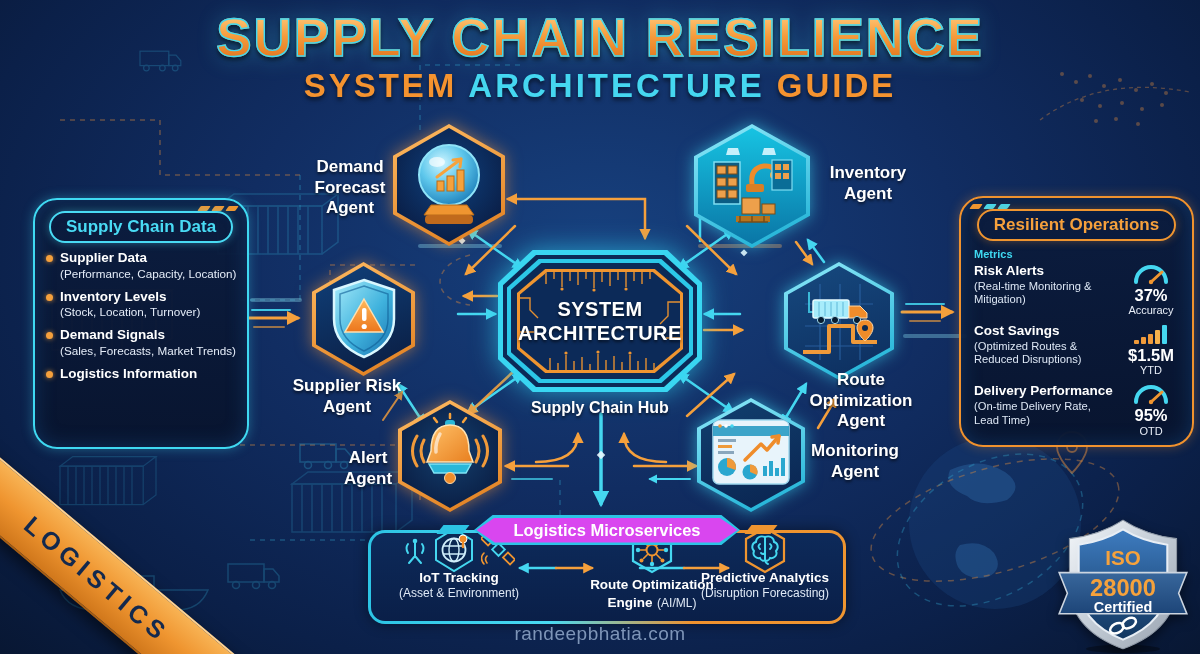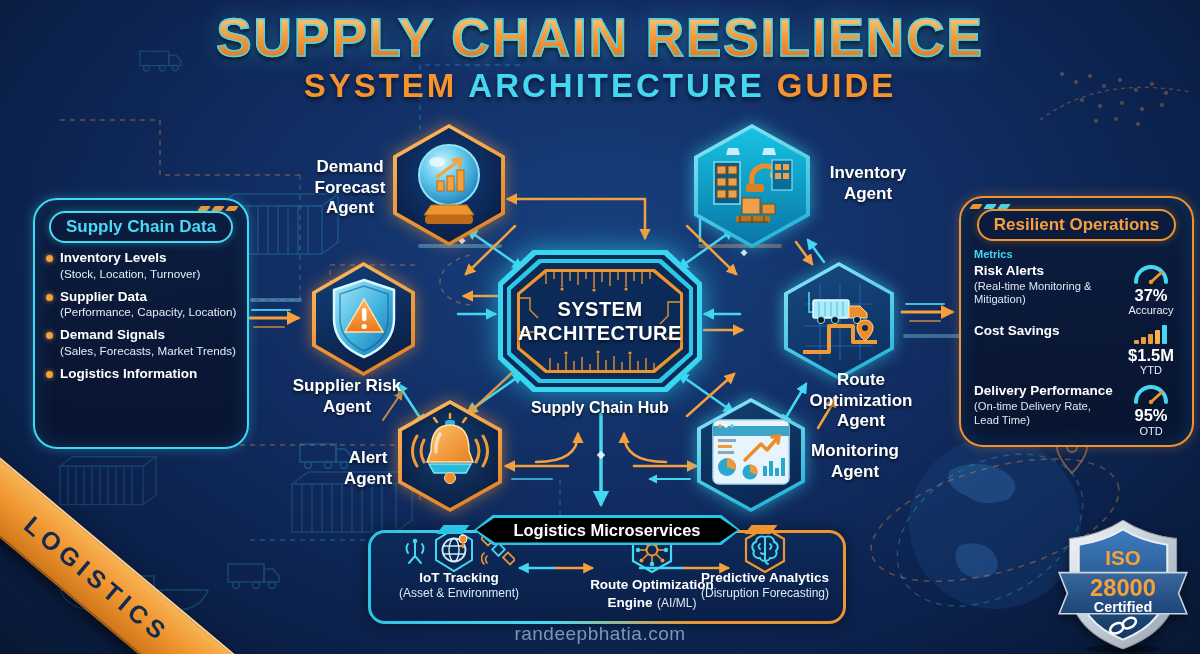"Inventory Levels" li { order: before "Supplier Data" -> after "Supplier Data" }
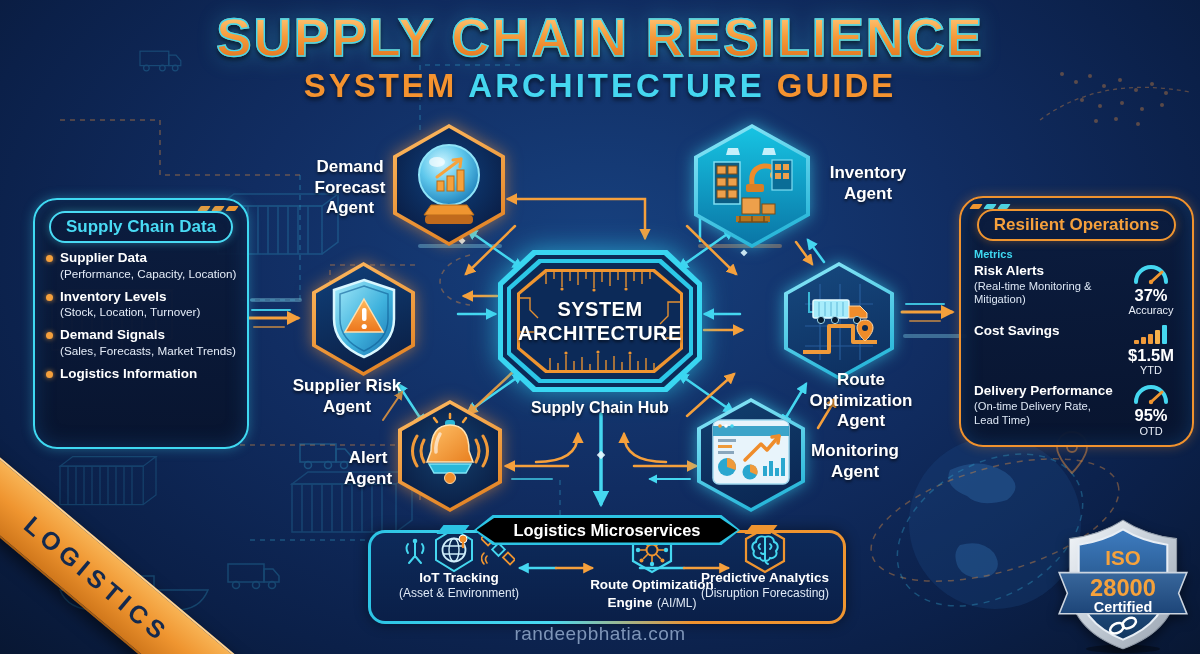"(Optimized Routes & Reduced Disruptions)" div.m-detail { html: none -> <div>(Optimized Routes &amp; Reduced Disruptions)</div> }
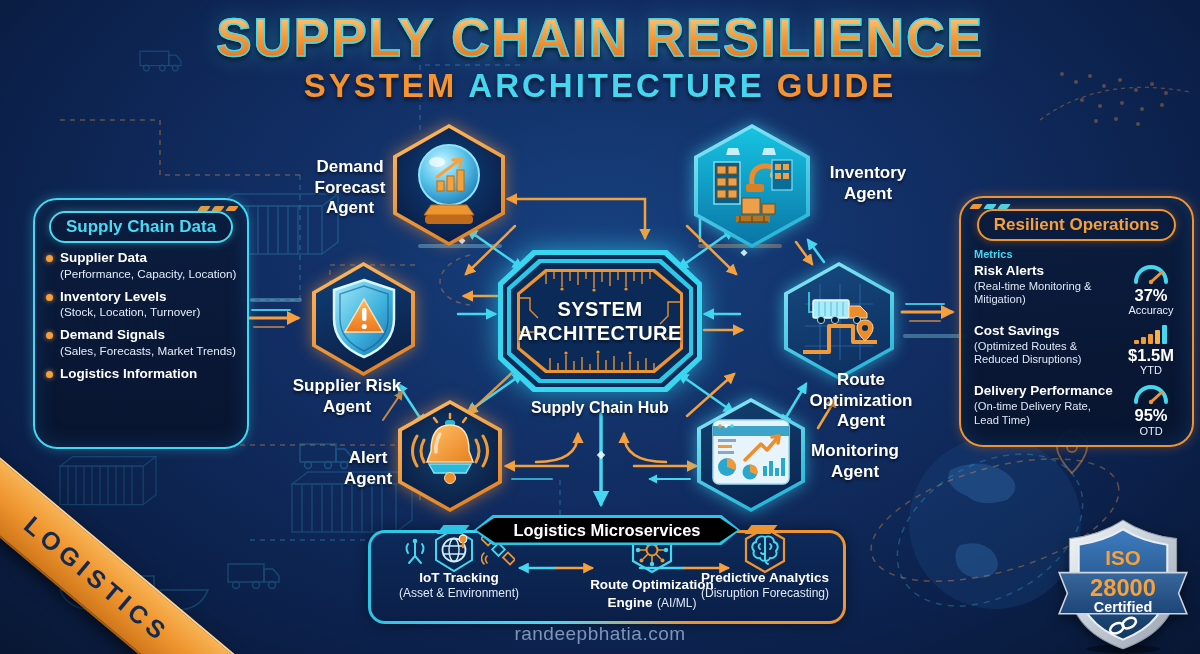"Logistics Microservices" .micro-tab-in { background: #000000 -> #d946ef }
